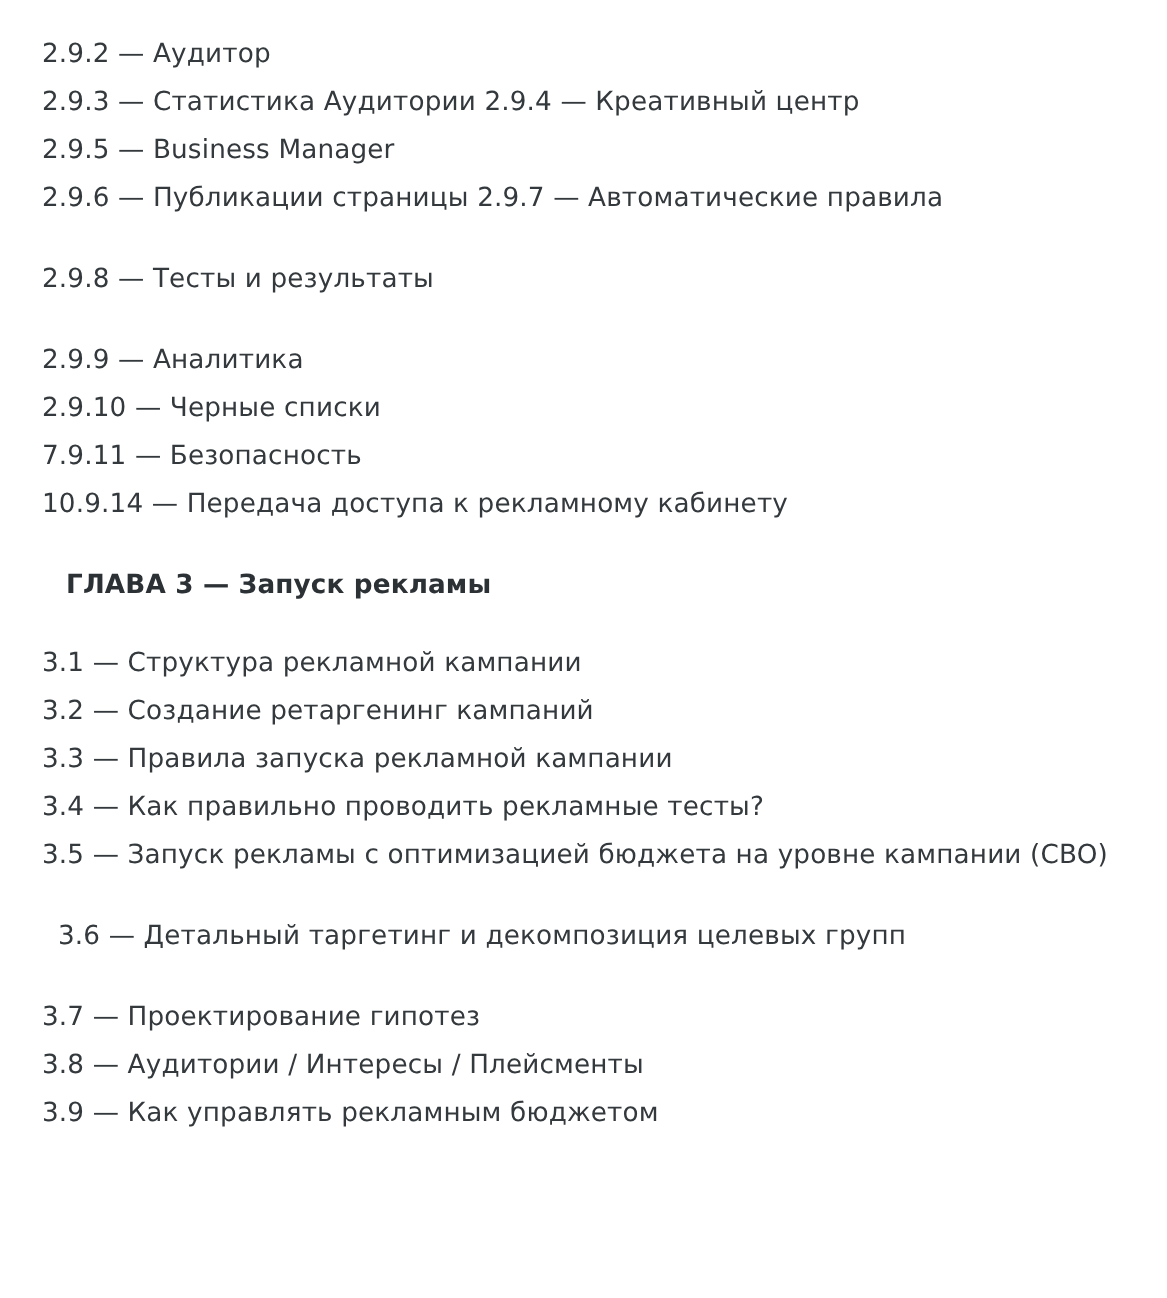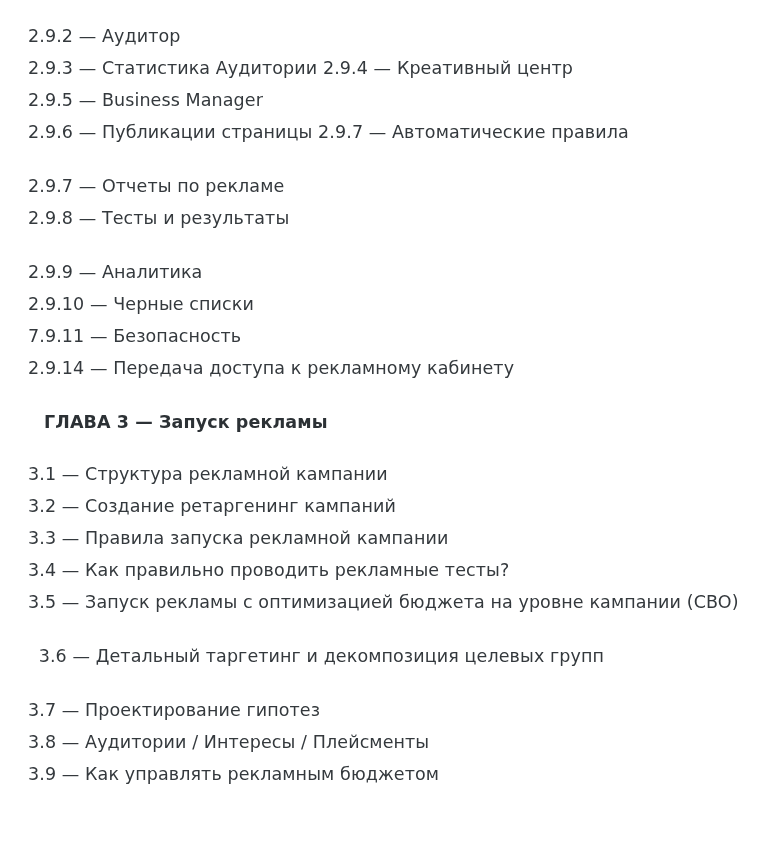"2.9.7 — Отчеты по рекламе" div.line { html: <div>2.9.7 — Отчеты по рекламе</div> -> none }
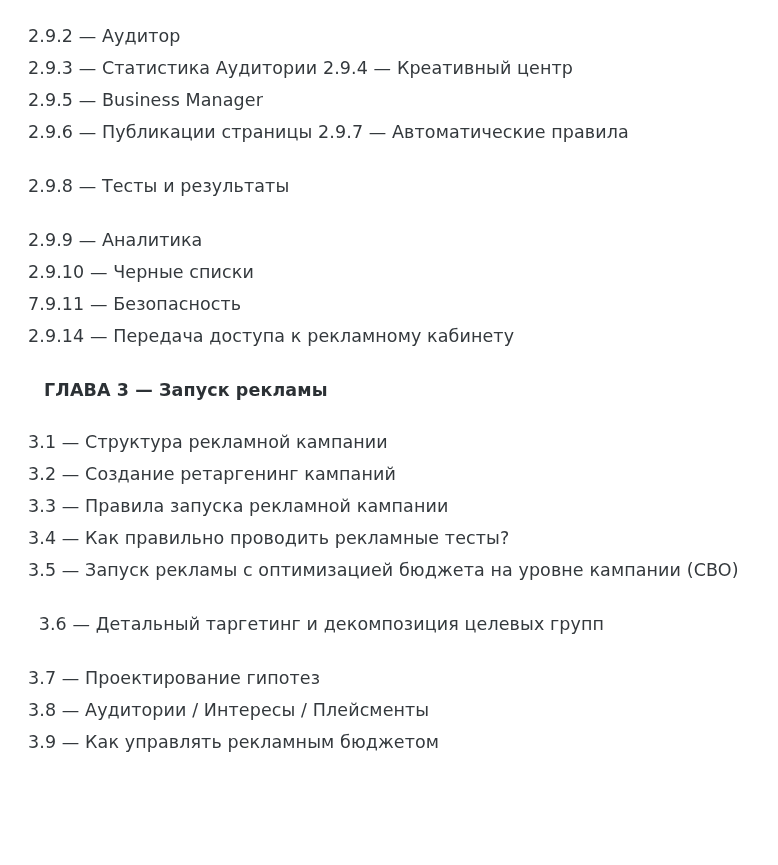"2.9.14 — Передача доступа к" div.line { text: 2.9.14 -> 10.9.14 }
